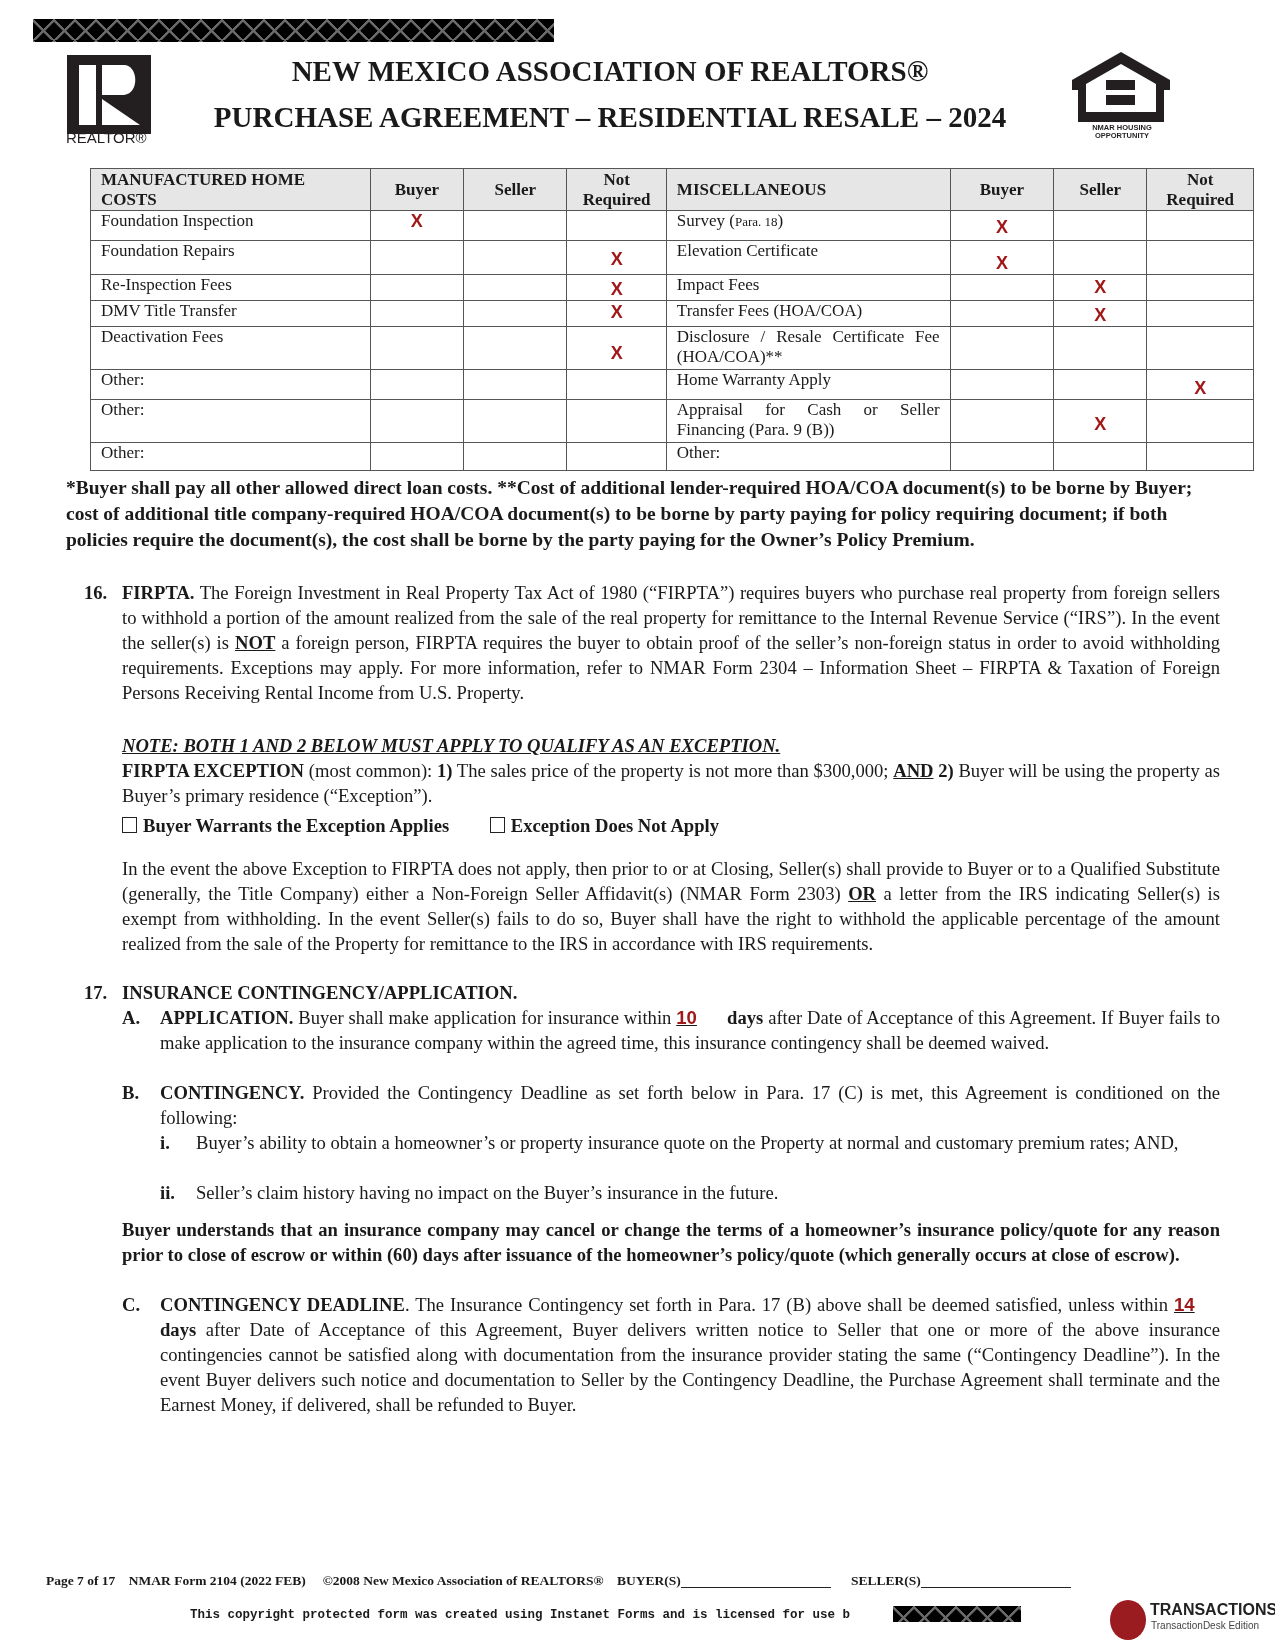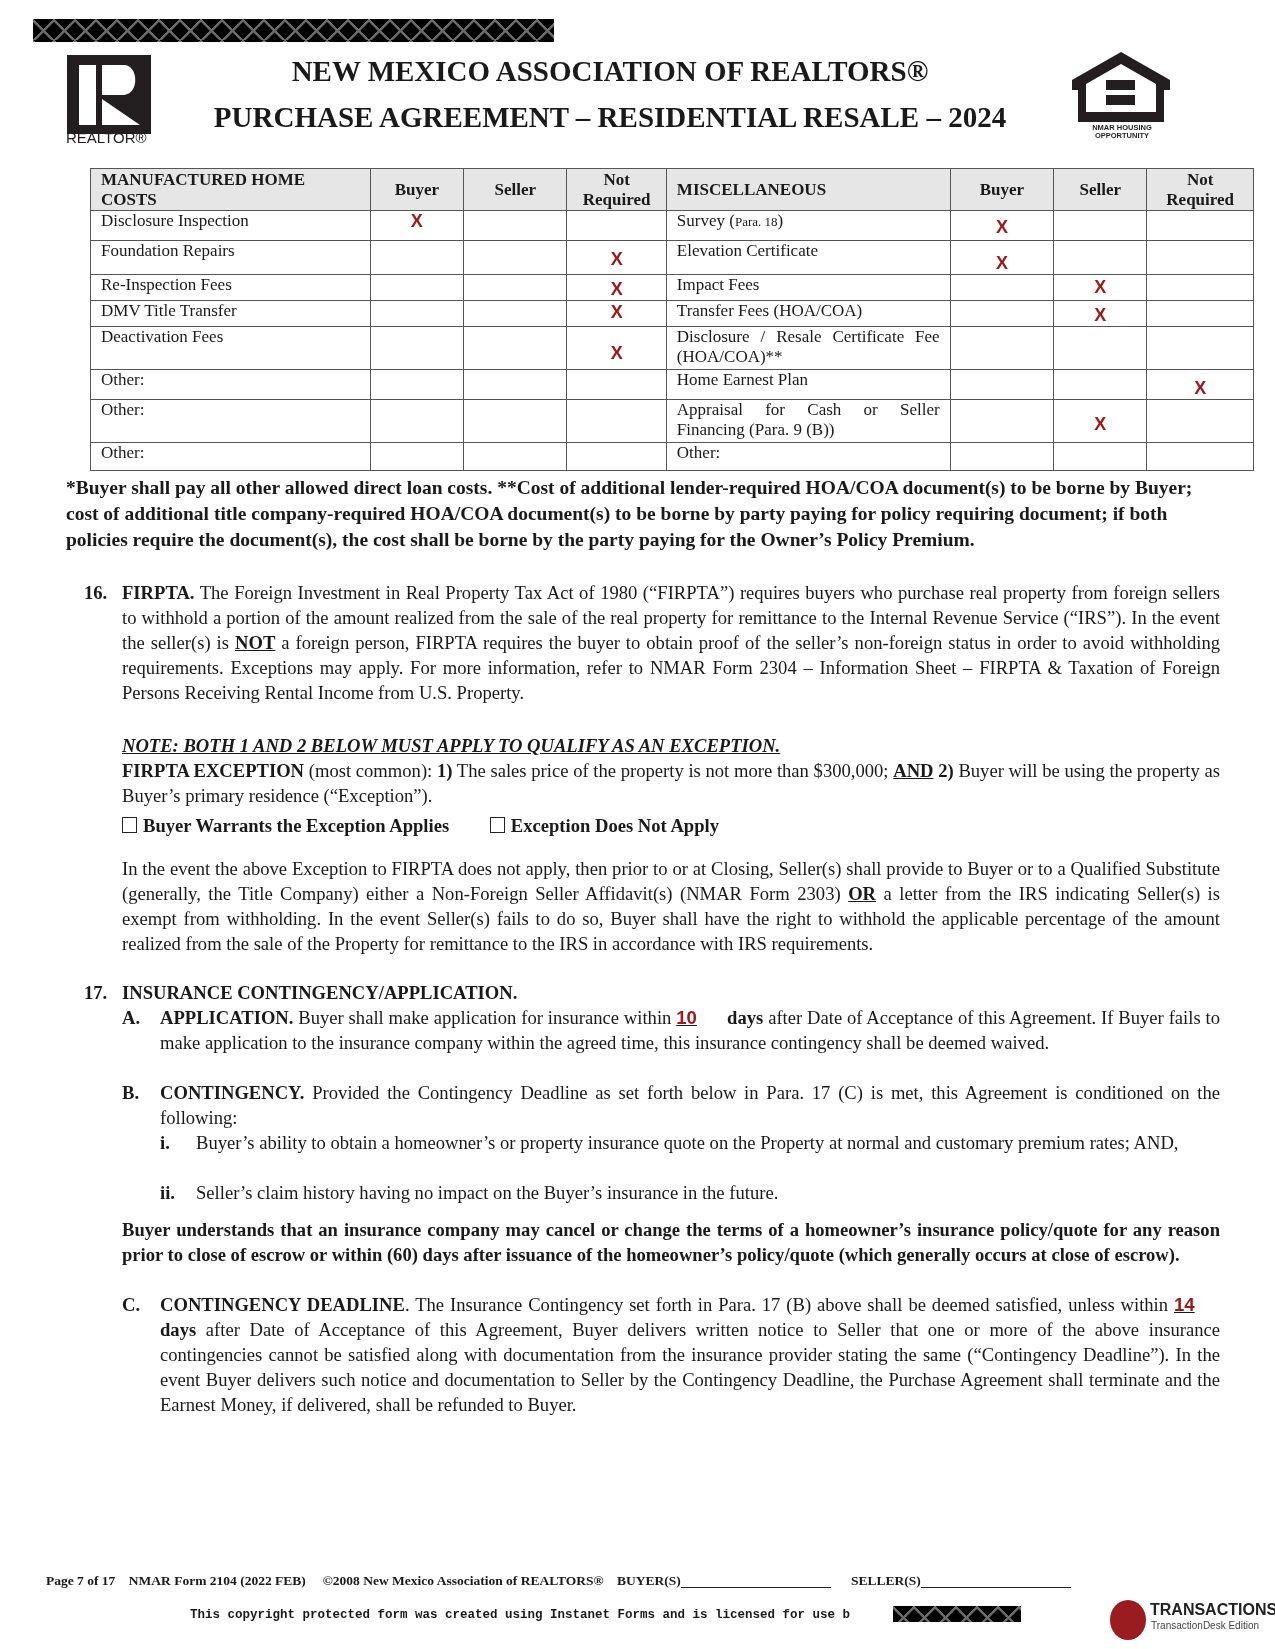"Disclosure Inspection" td { text: Disclosure -> Foundation }
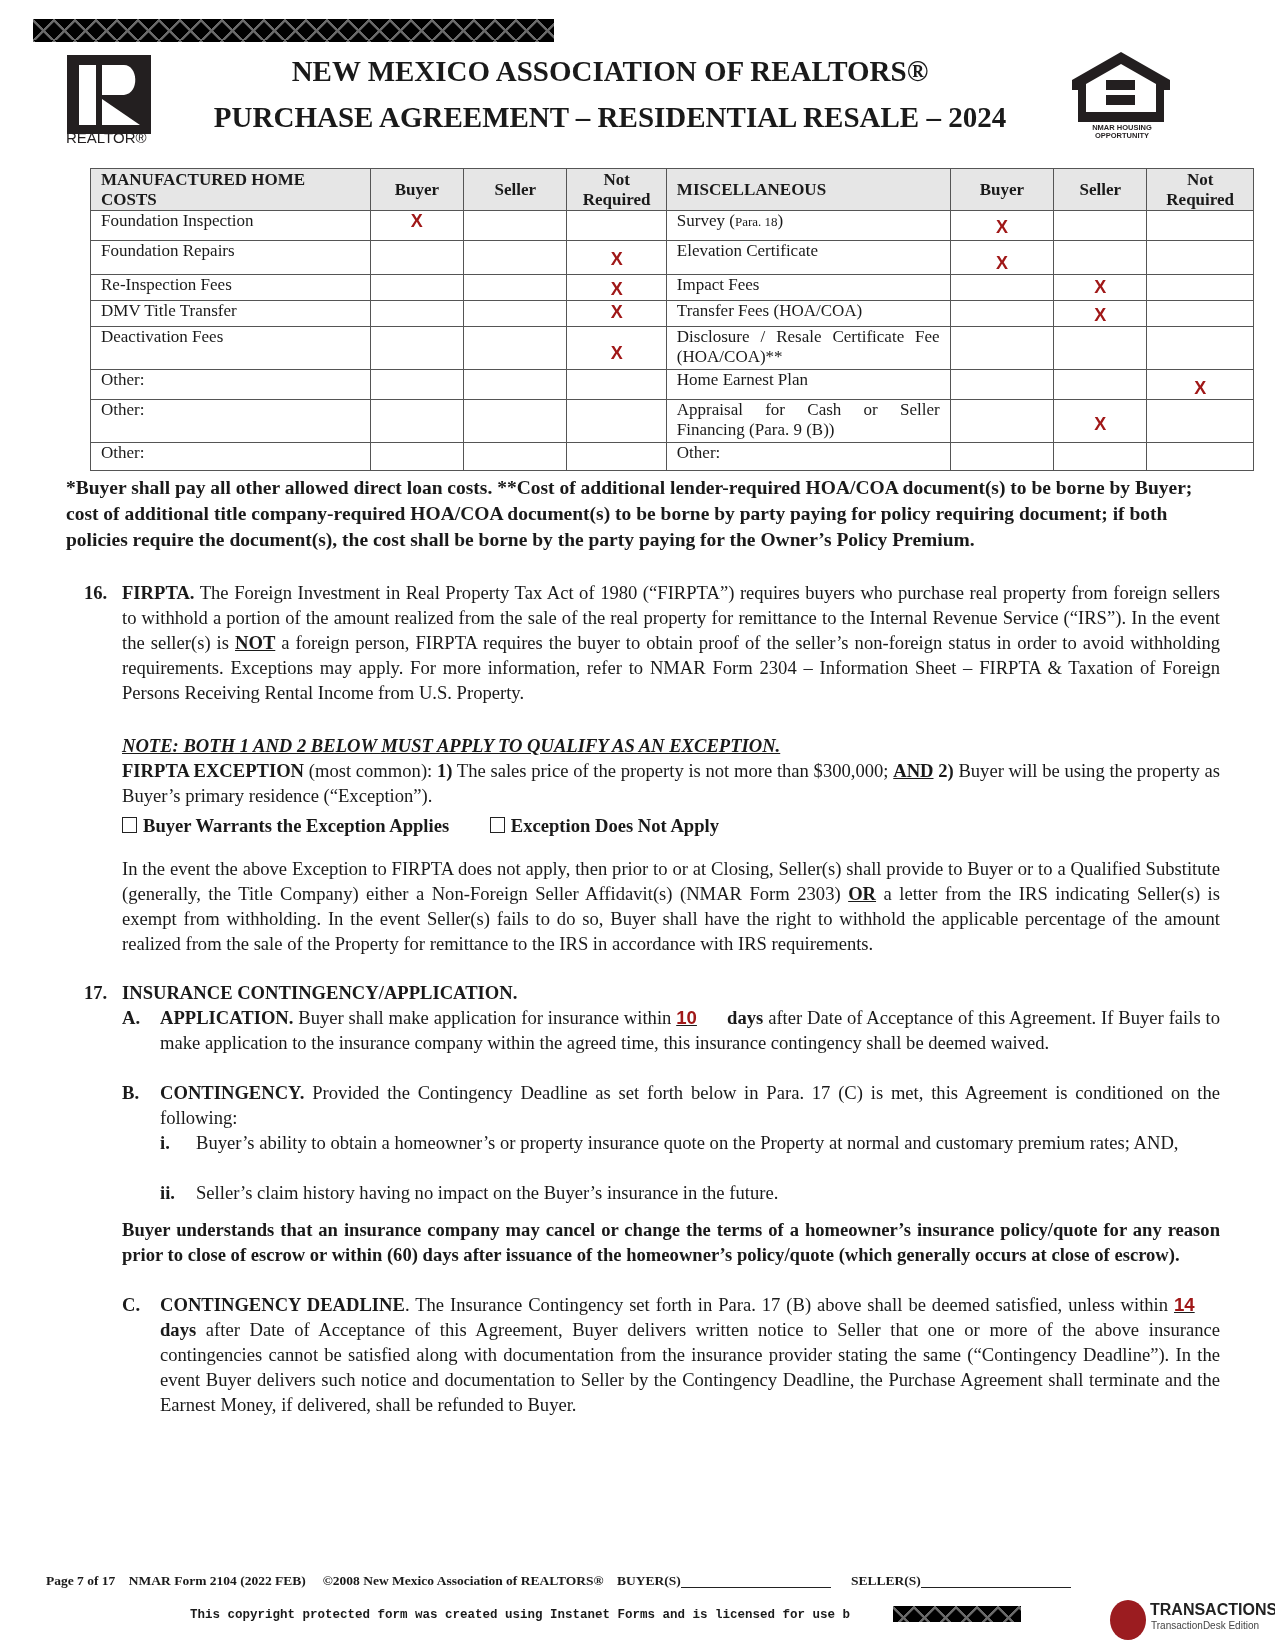"Home Earnest Plan" td { text: Earnest Plan -> Warranty Apply }
